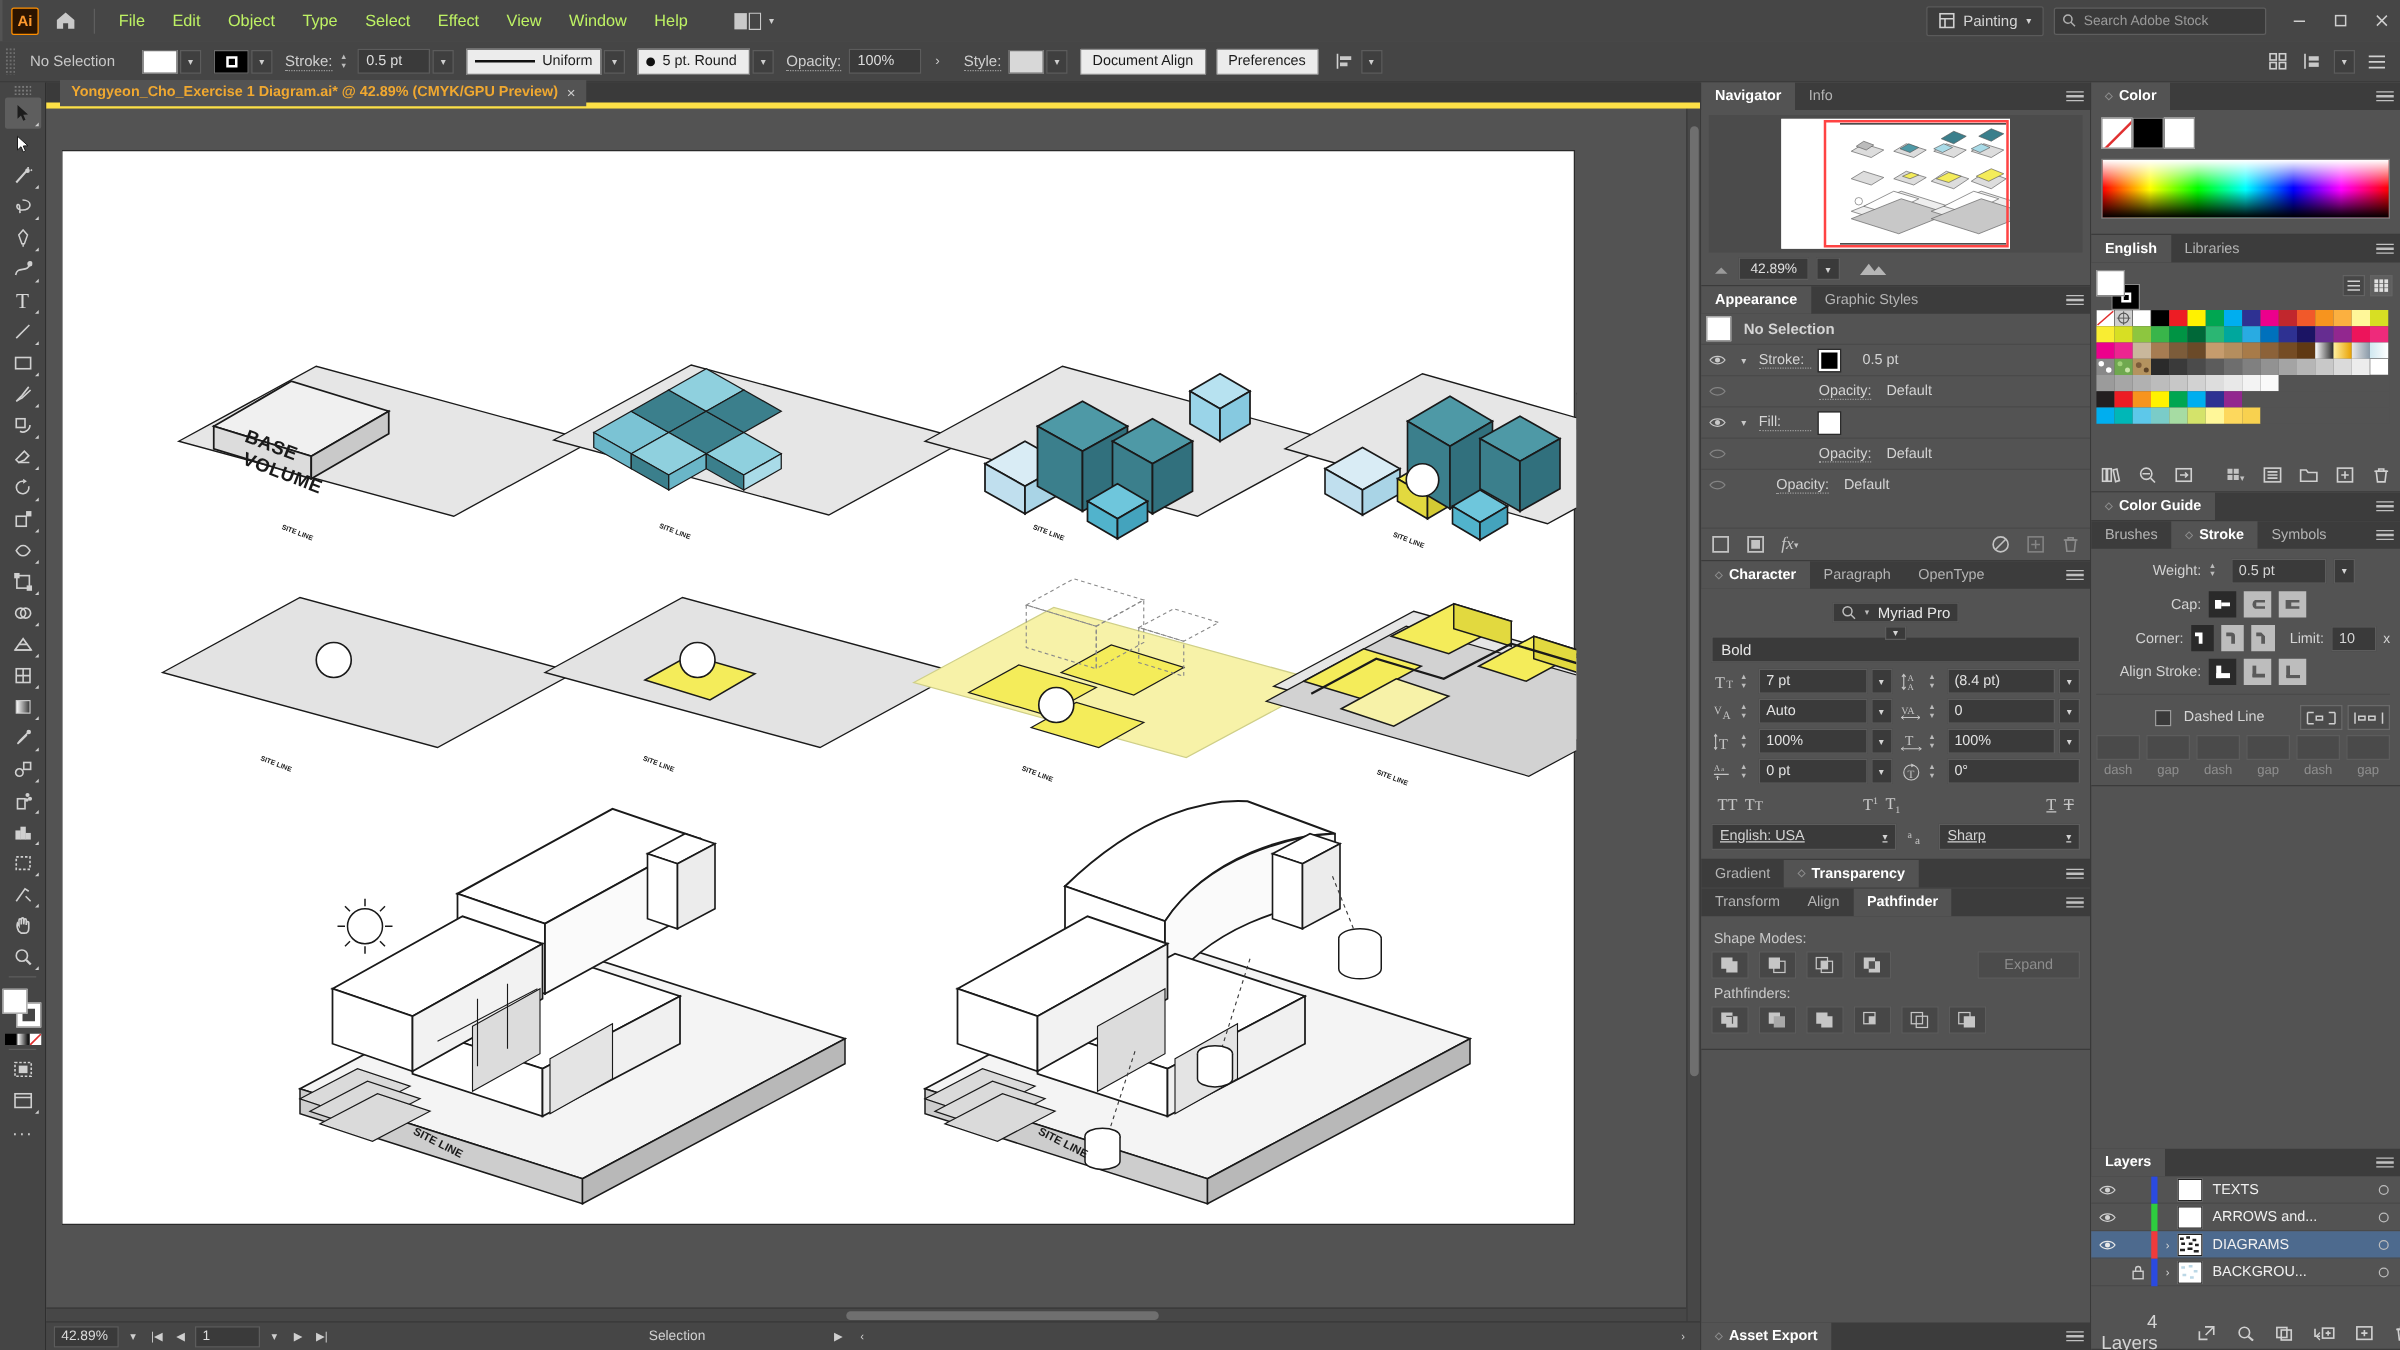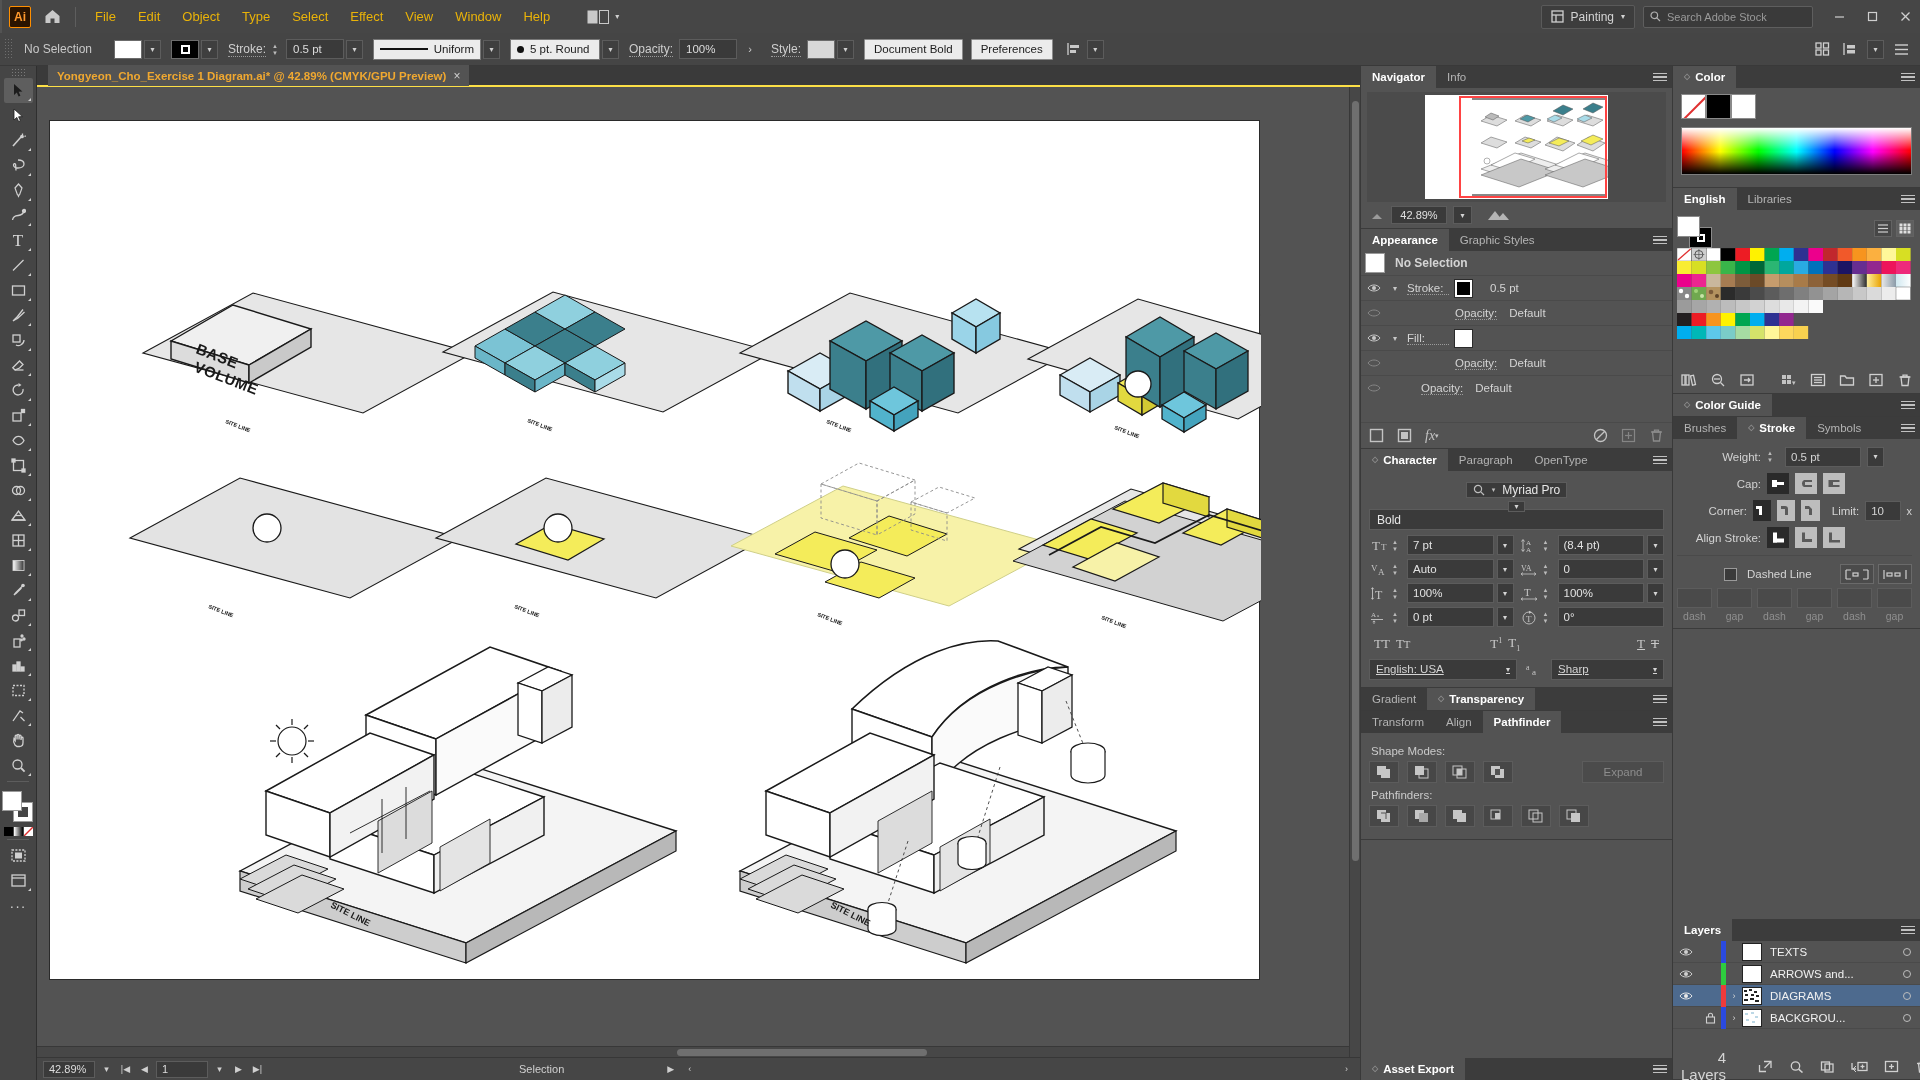"File" .menu-item { color: #eab308 -> #bef264 }
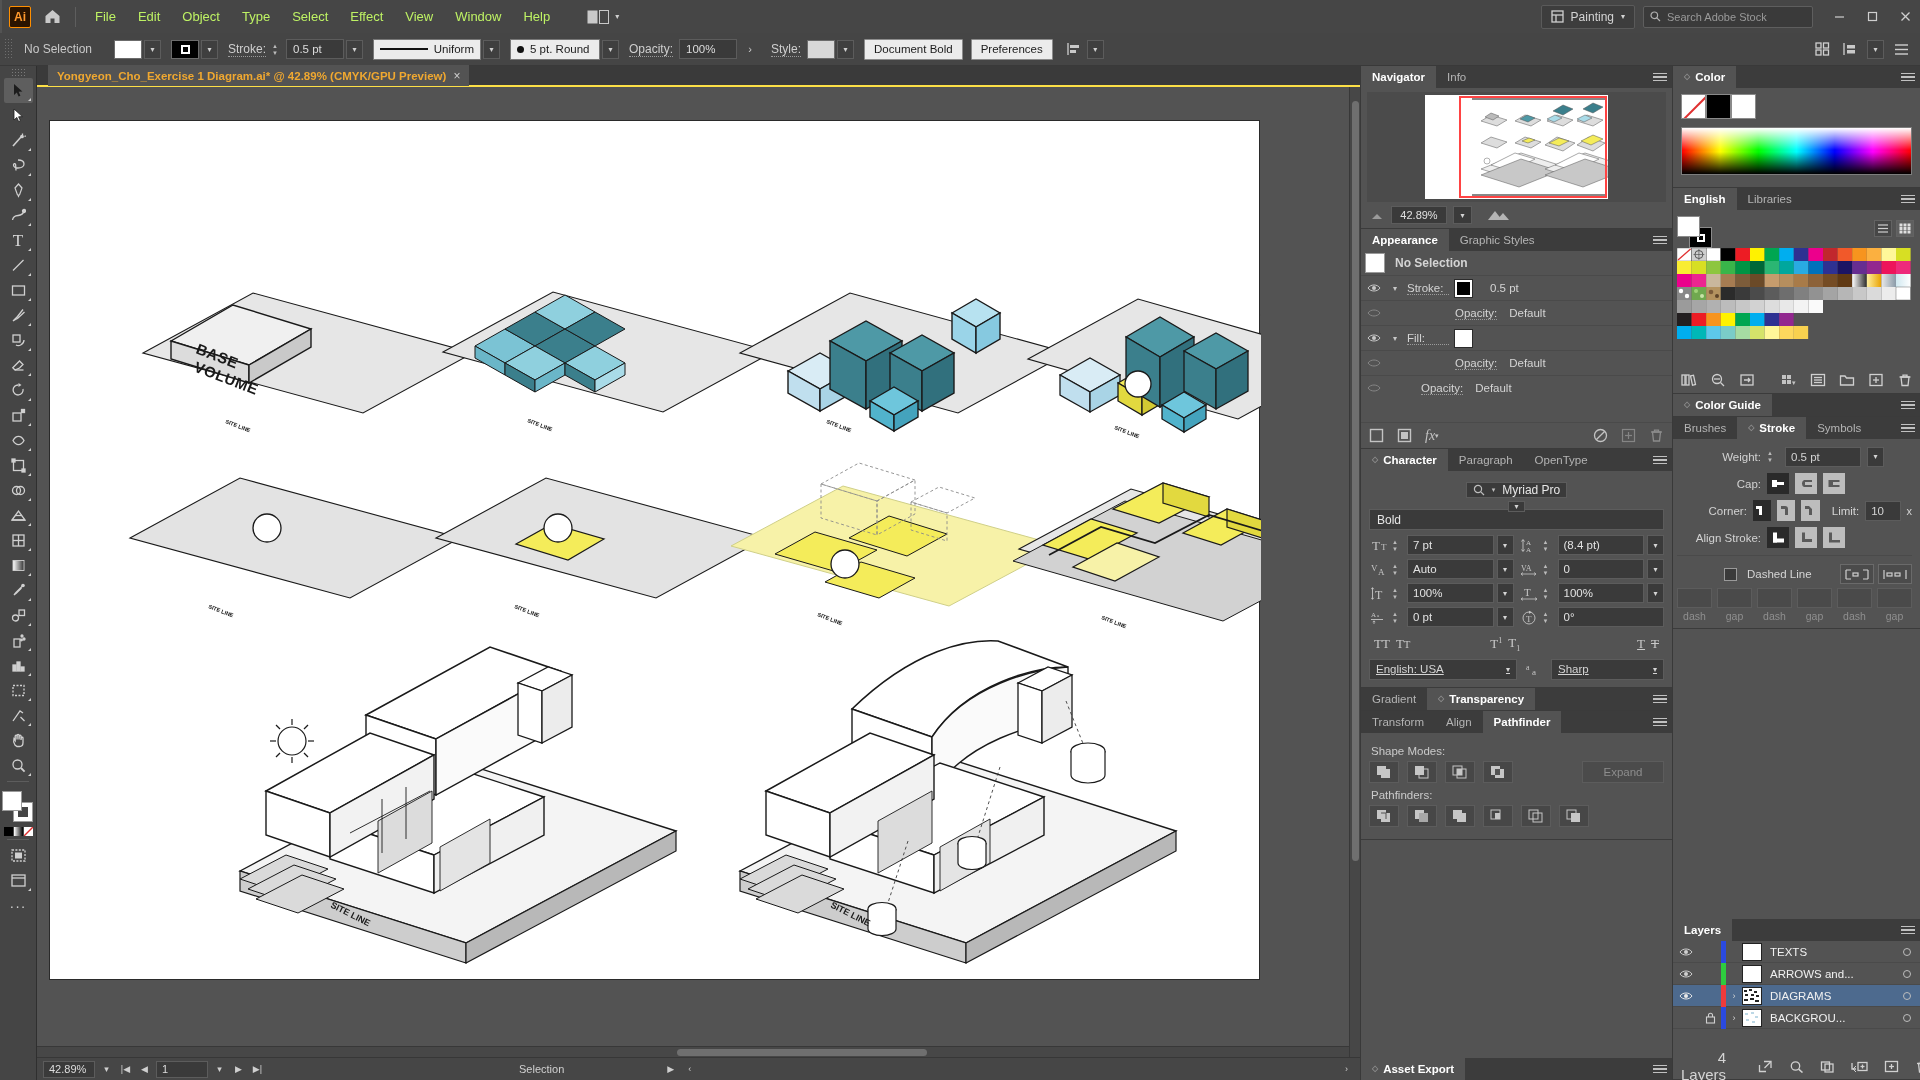"Document Bold" div.btn-flat { text: Bold -> Align }
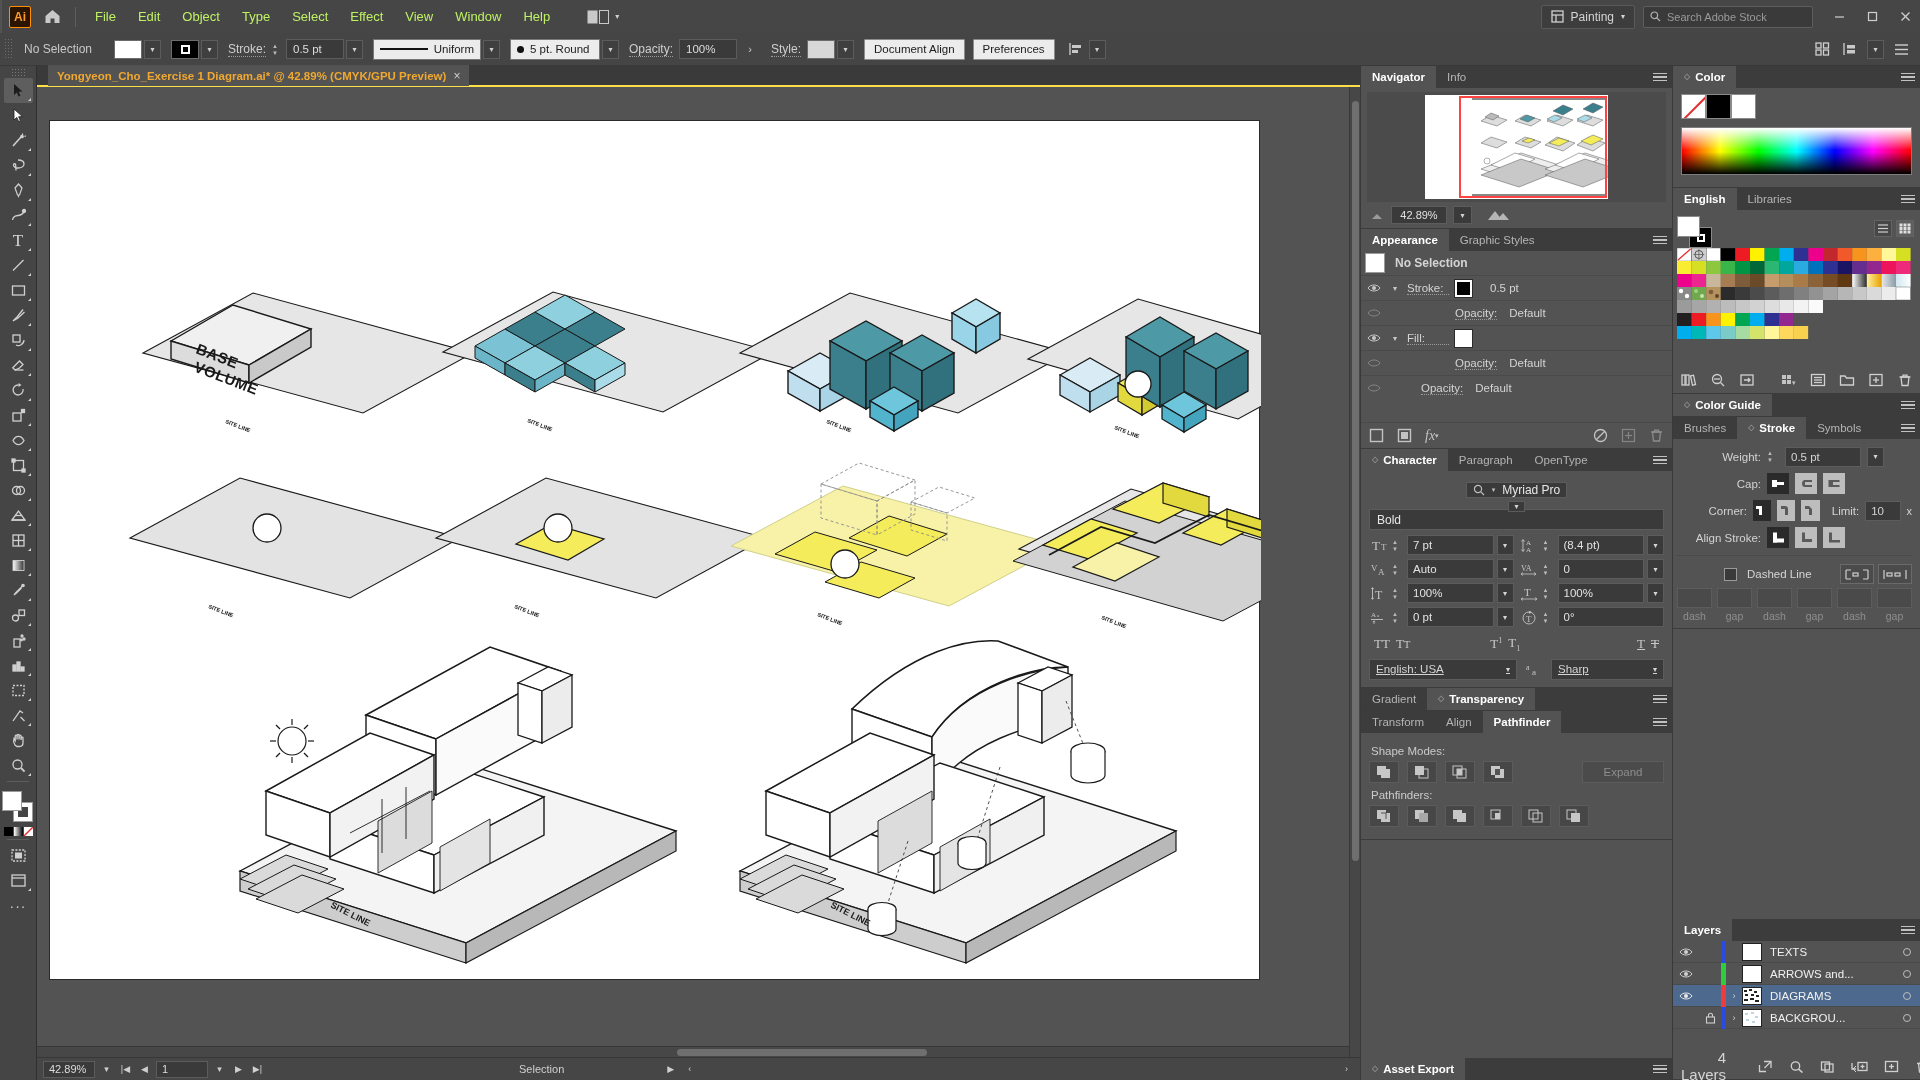"Yongyeon_Cho_Exercise 1 Diagram.ai* @" .doctab-row { border-bottom: 2px solid #fde047 -> 5px solid #fde047 }
